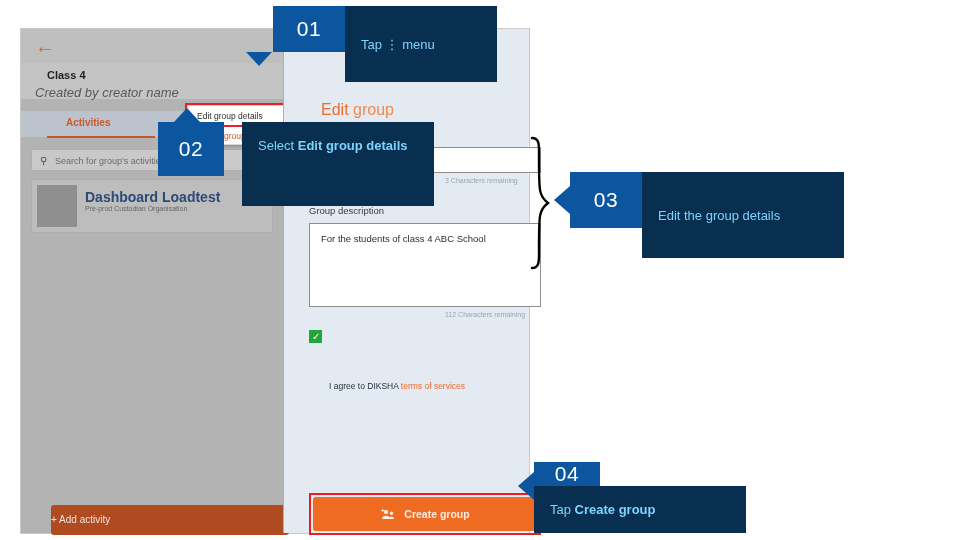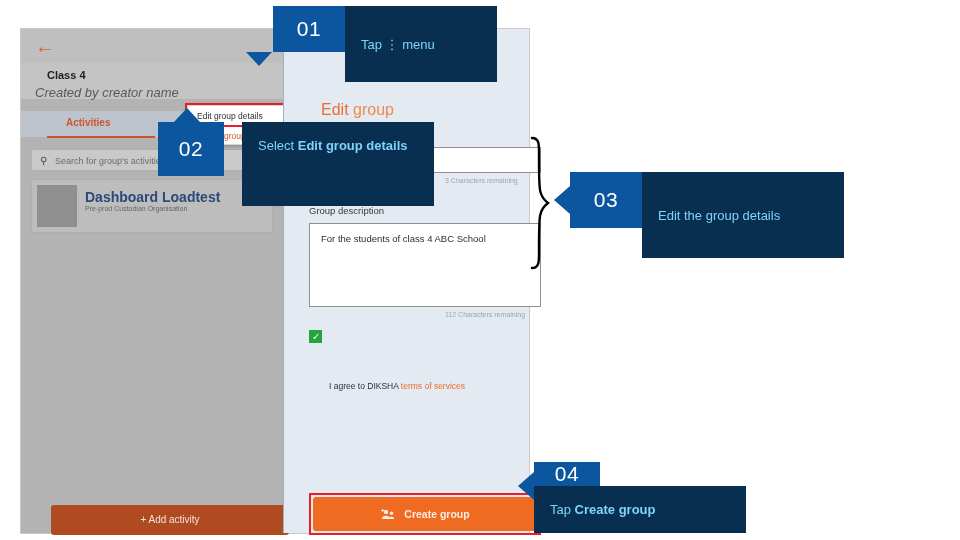"+ Add activity" .add-activity-label { text-align: center -> none }
